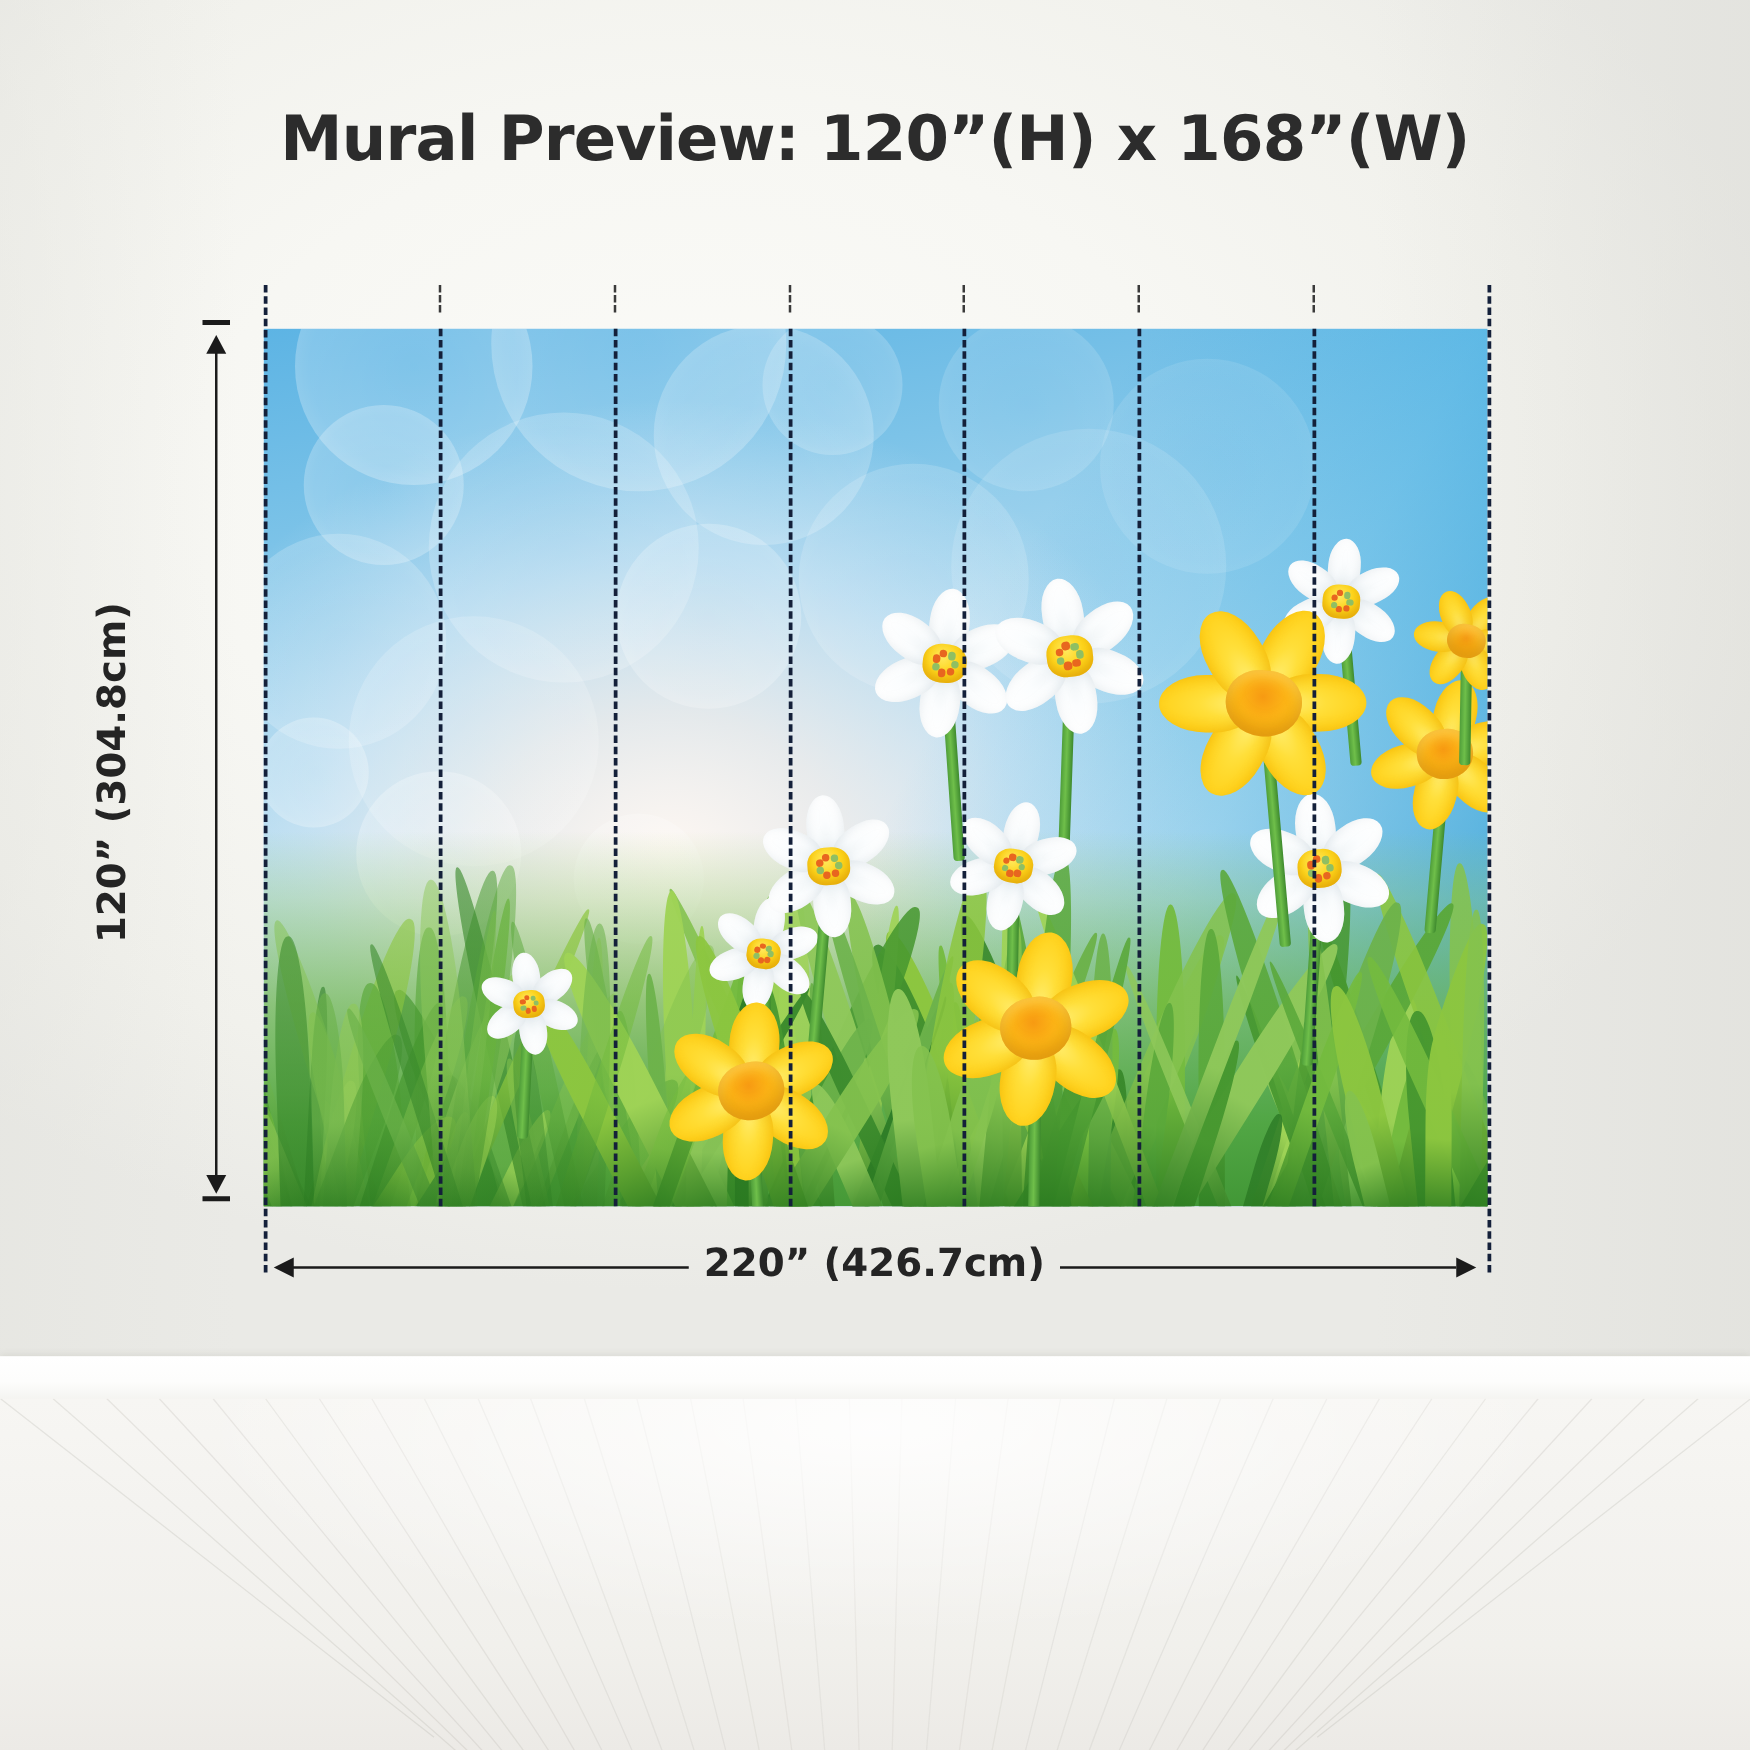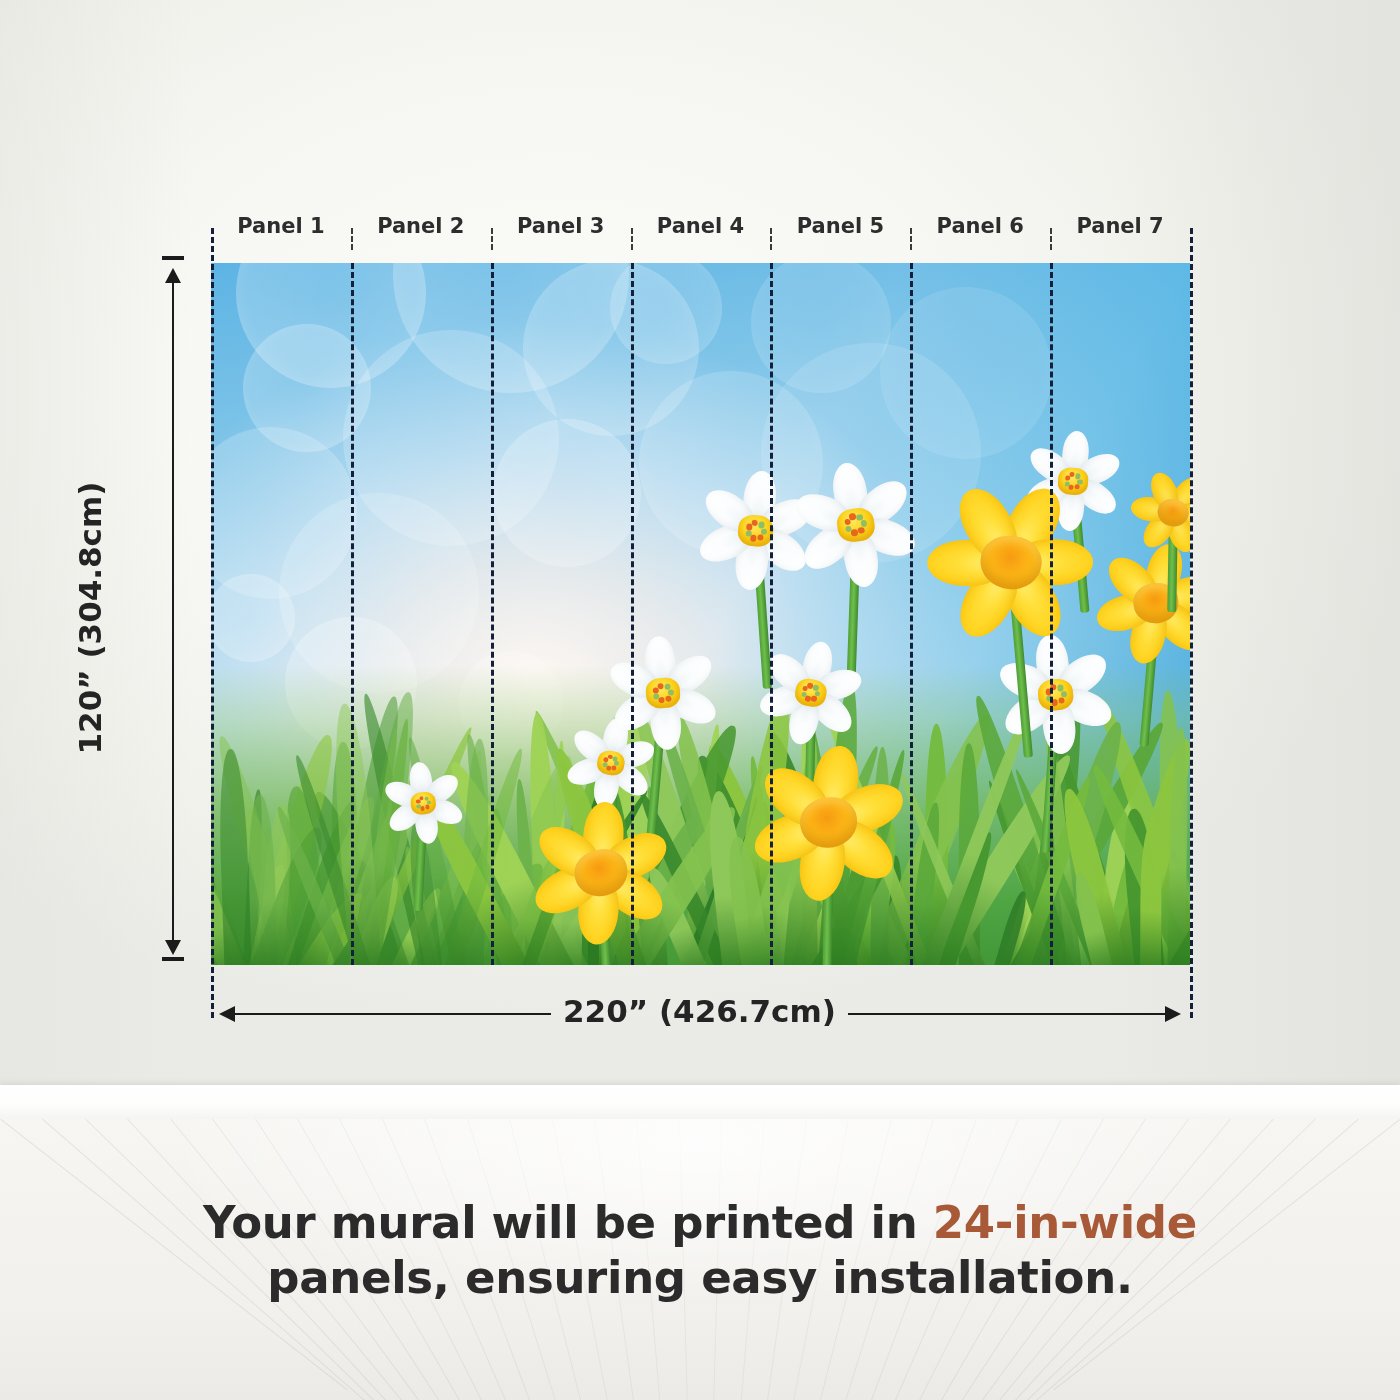"Mural Preview: 120”(H) x 168”(W)" div.title { html: none -> <div>Mural Preview: 120”(H) x 168”(W)</div> }
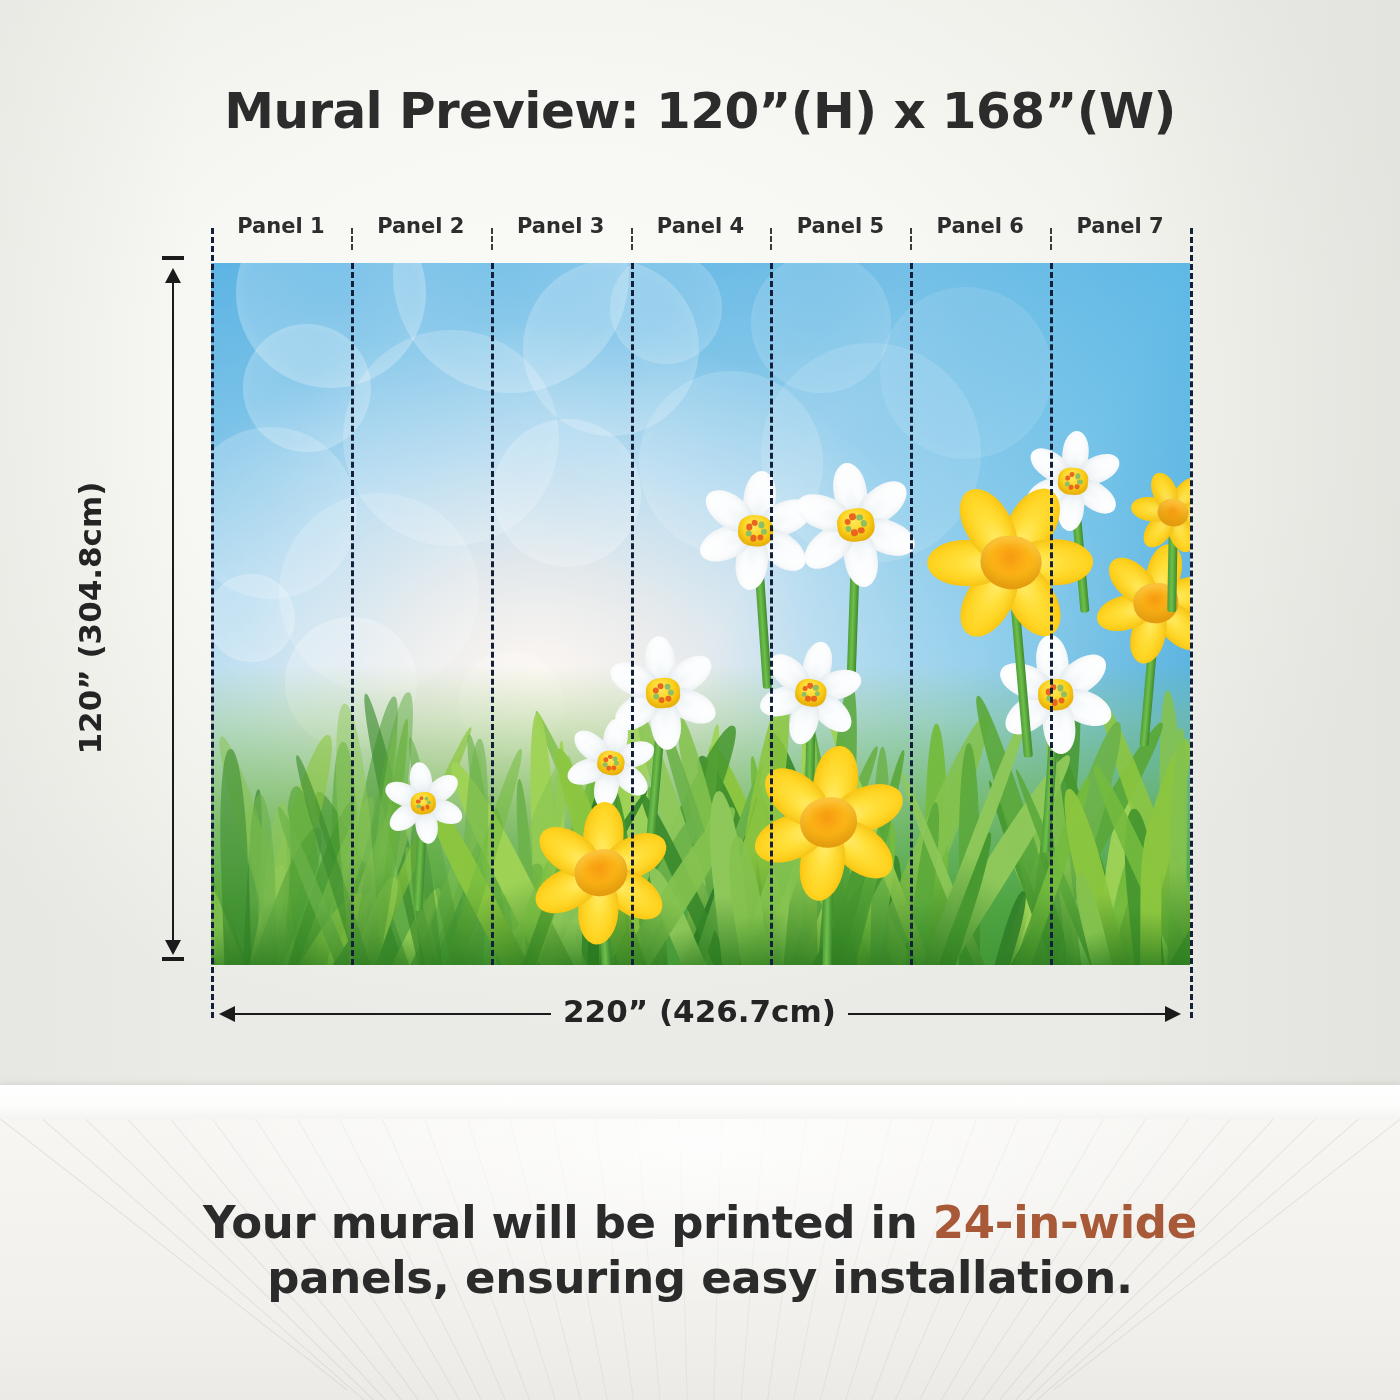"Panel 1" div.panel-labels { html: <div> <div>Panel 1</div> <div>Panel 2</div> <div>Panel 3</div> <div>Panel 4</div> <div>Panel 5</div> <div>Panel 6</div> <div>Panel 7</div> </div> -> none }
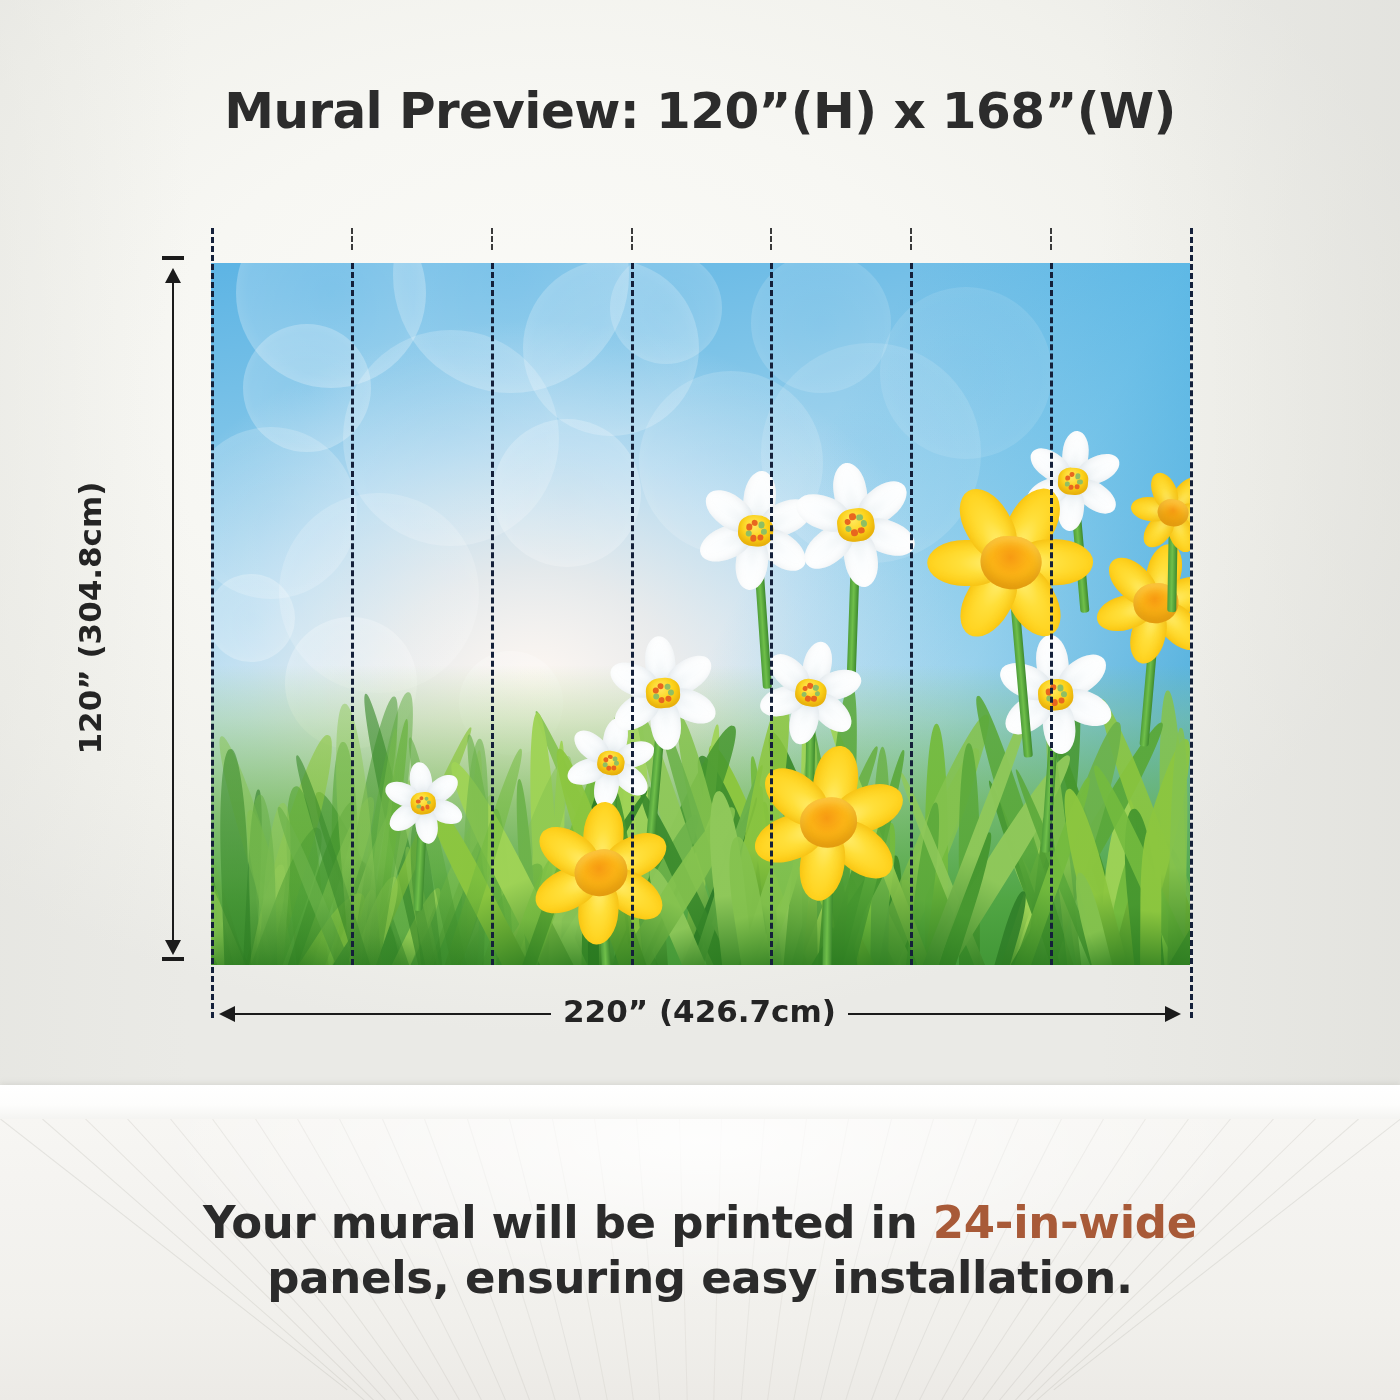"Your mural will be printed" div.caption { html: <div> <div> <span>Your mural will be printed in </span><span>24-in-wide</span> </div> <div>panels, ensuring easy installation.</div> </div> -> none }
